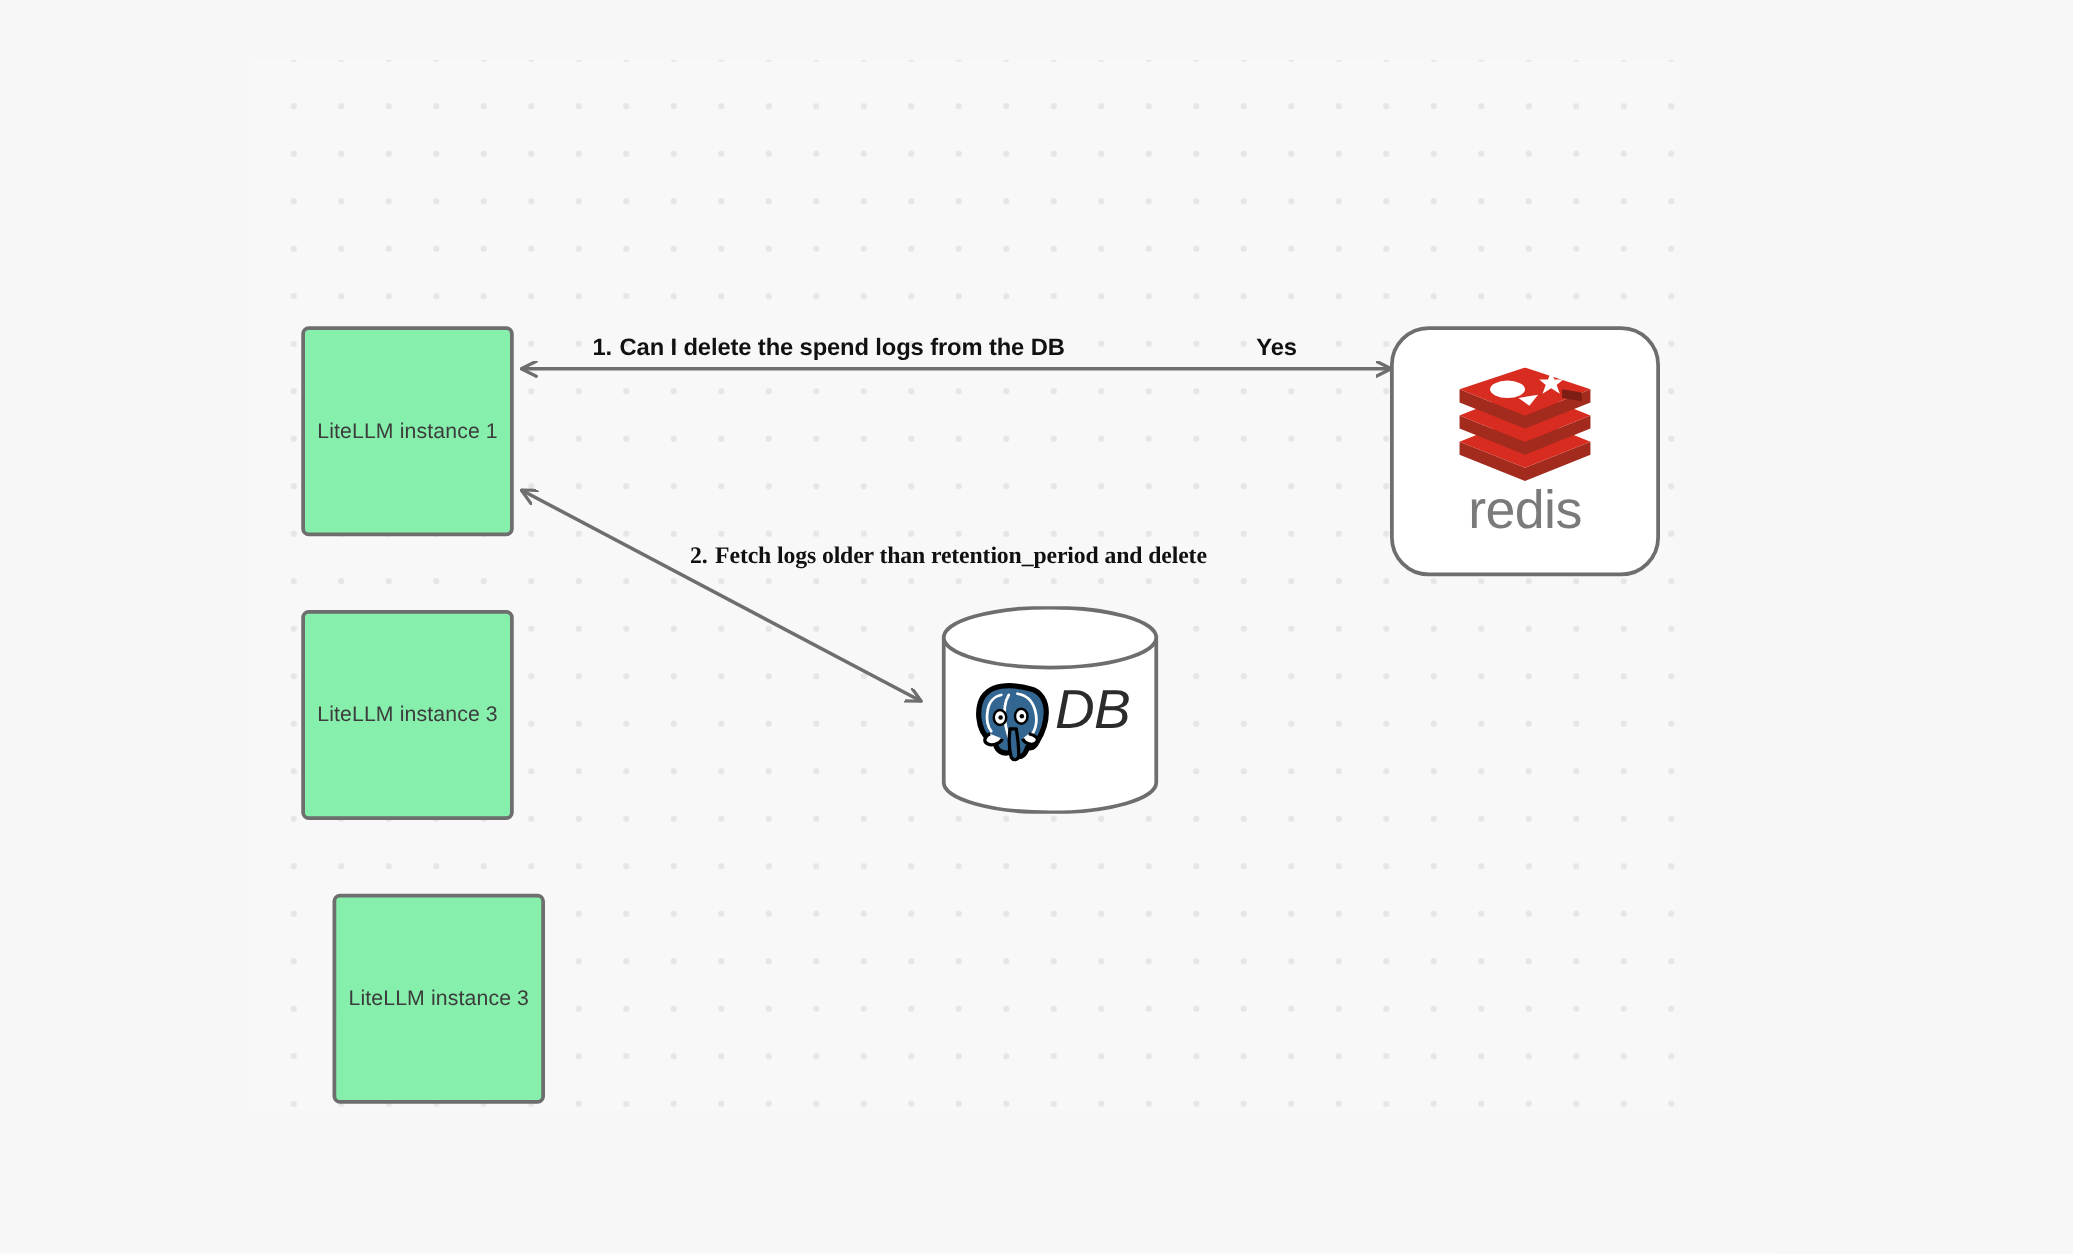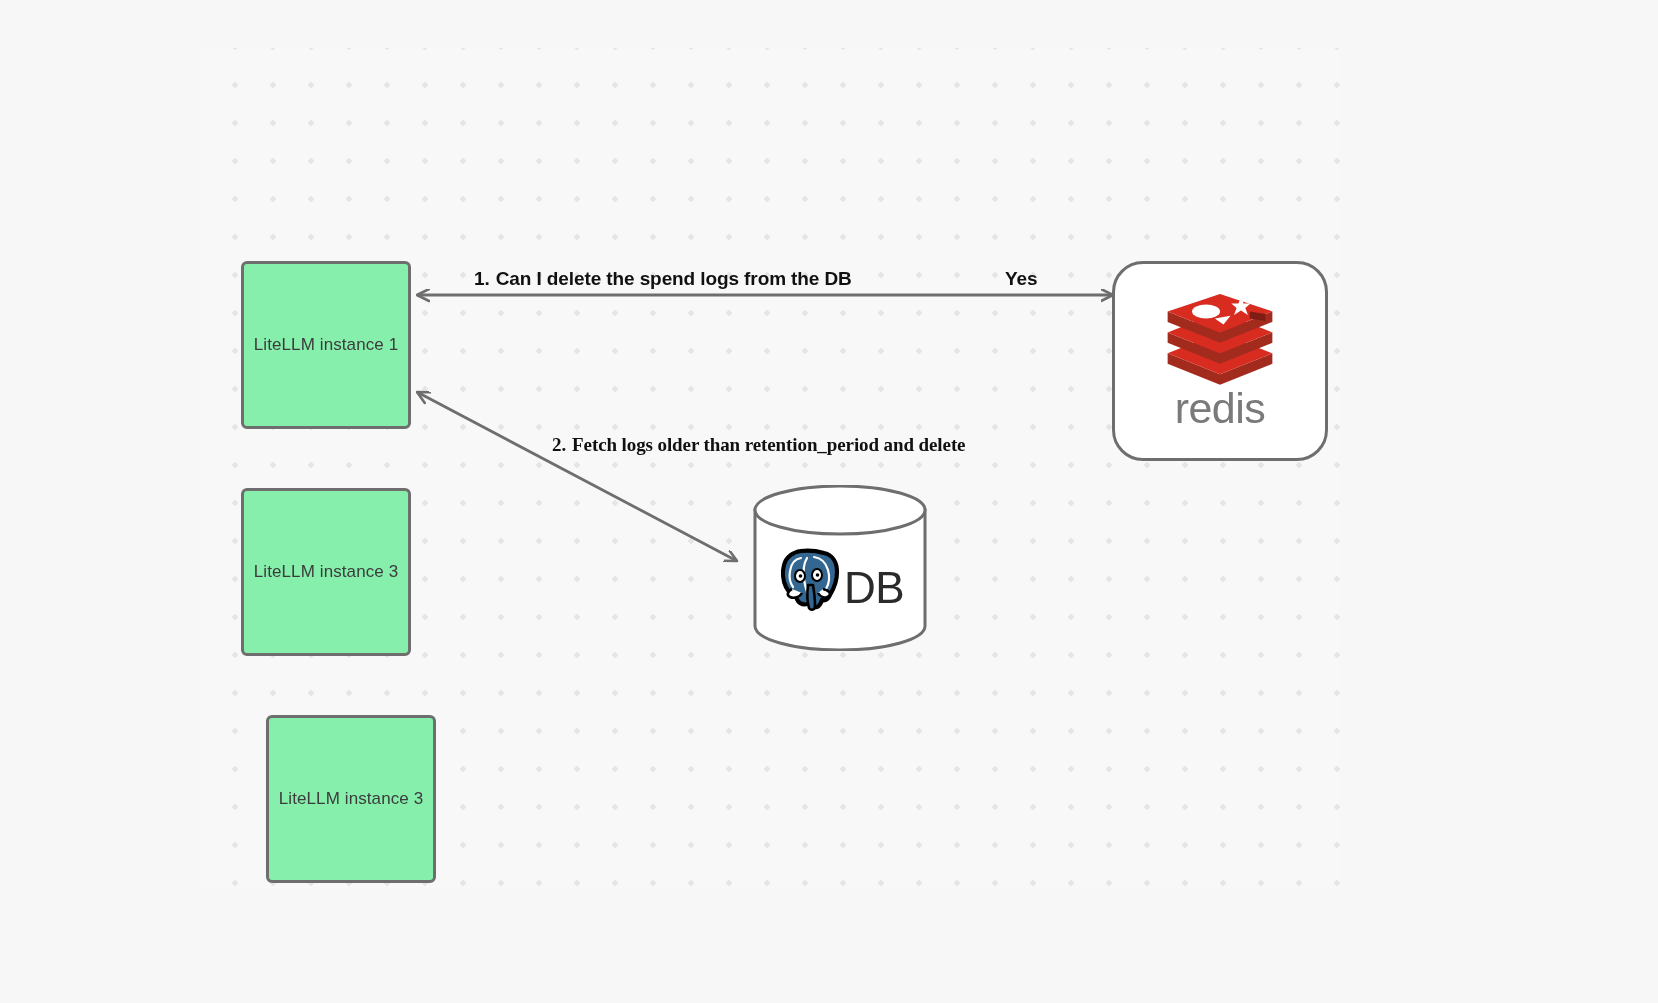"DB" div { align-items: flex-end -> flex-start; font-style: none -> italic; top: 48px -> 58px }
